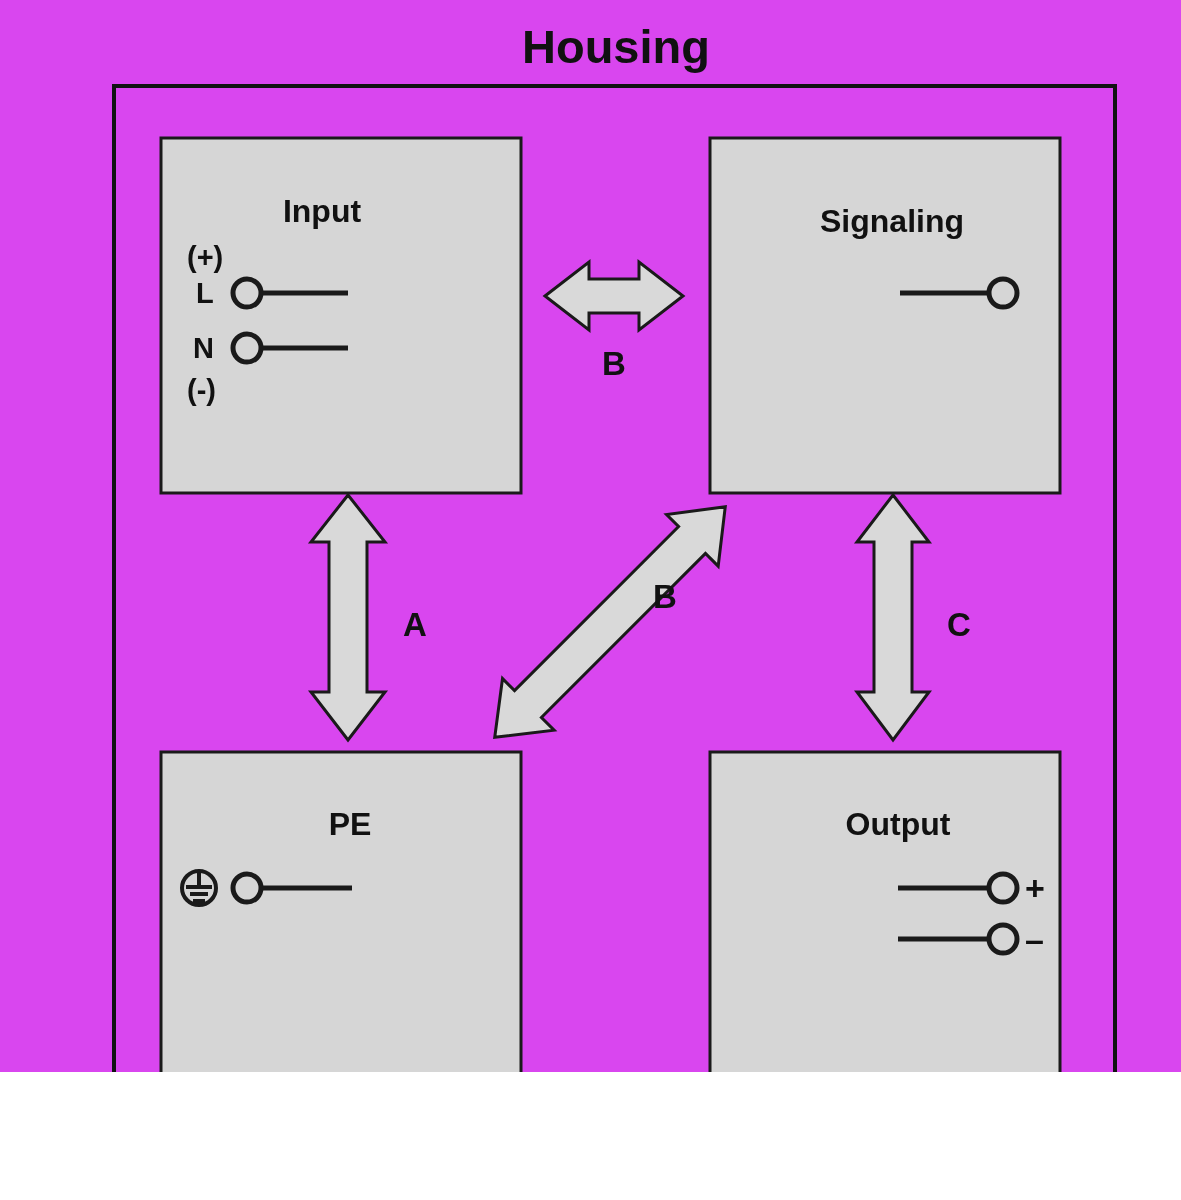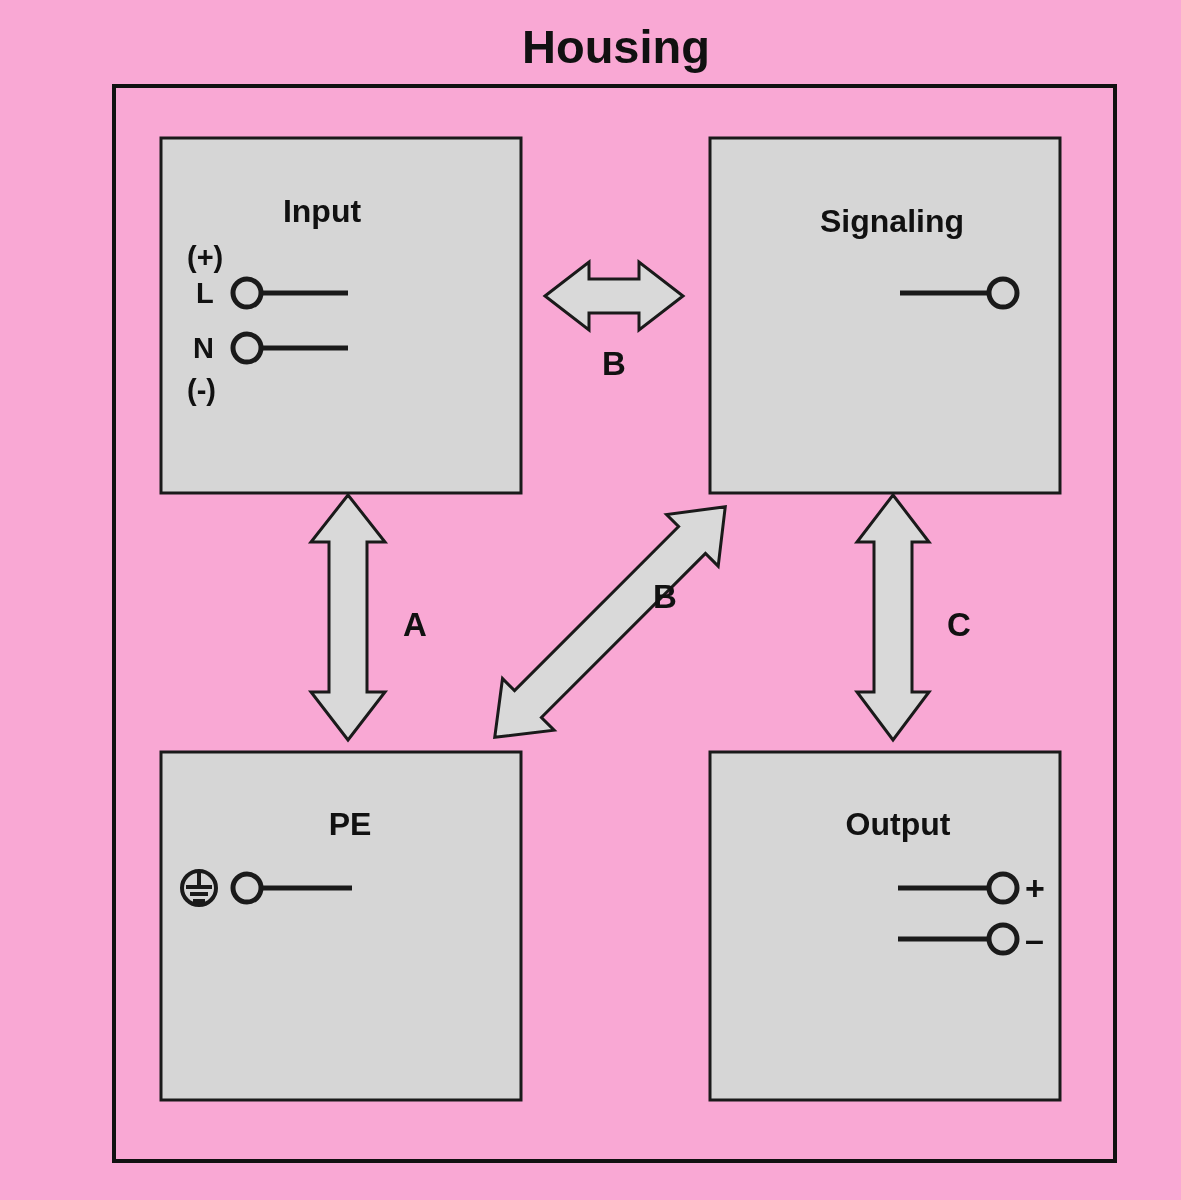"Housing" #stage { background: #f9a8d4 -> #d946ef; height: 1200px -> 1072px }
